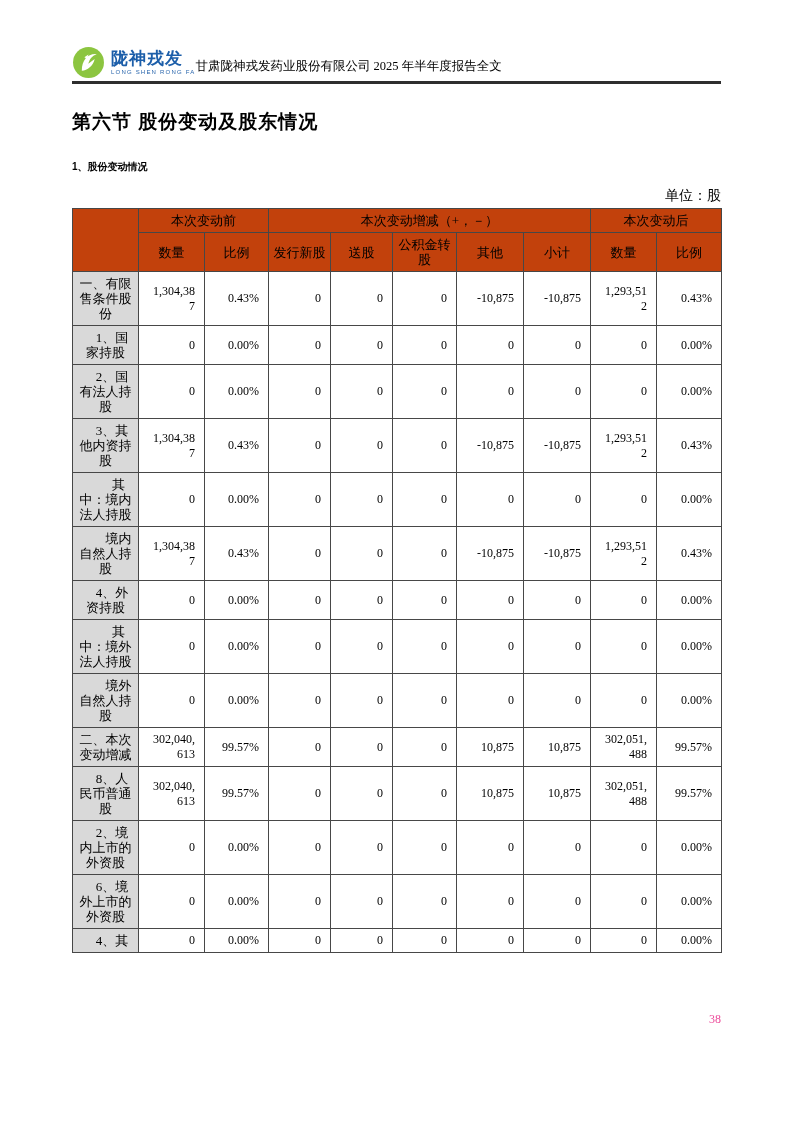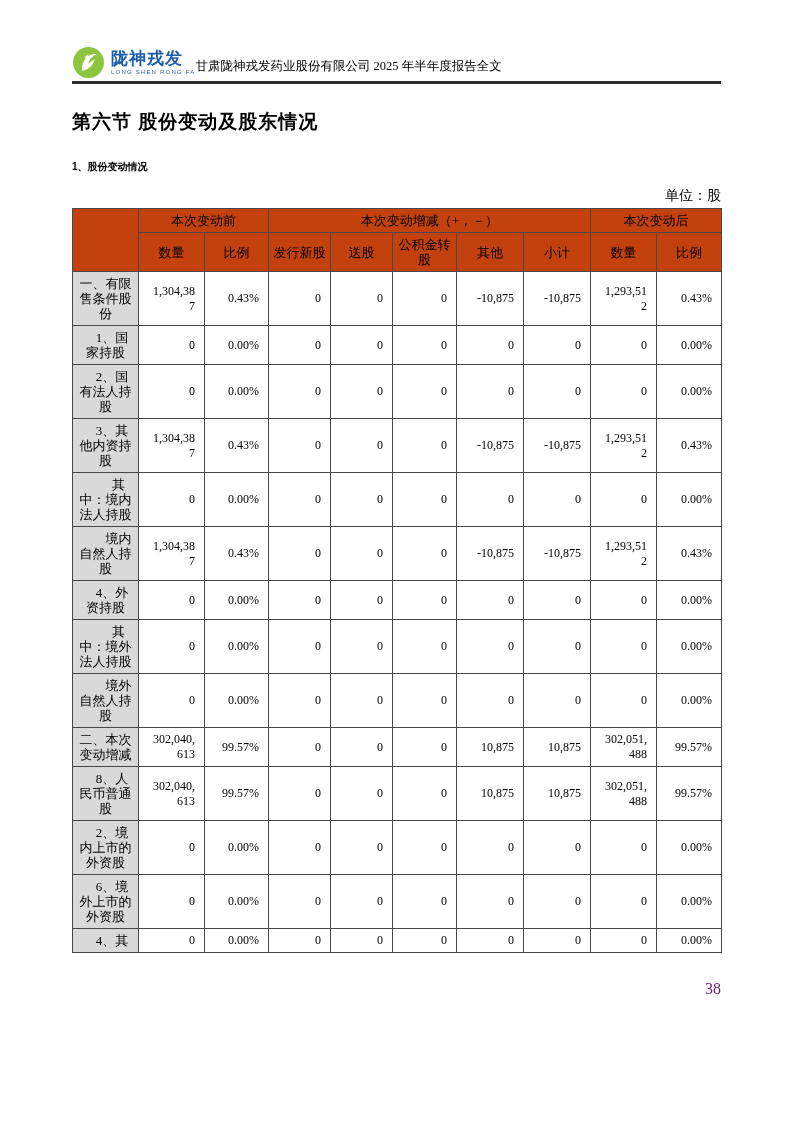"38" .page-number { color: #701a75 -> #ec4899; font-size: 16px -> 12px; top: 980px -> 1012px }
